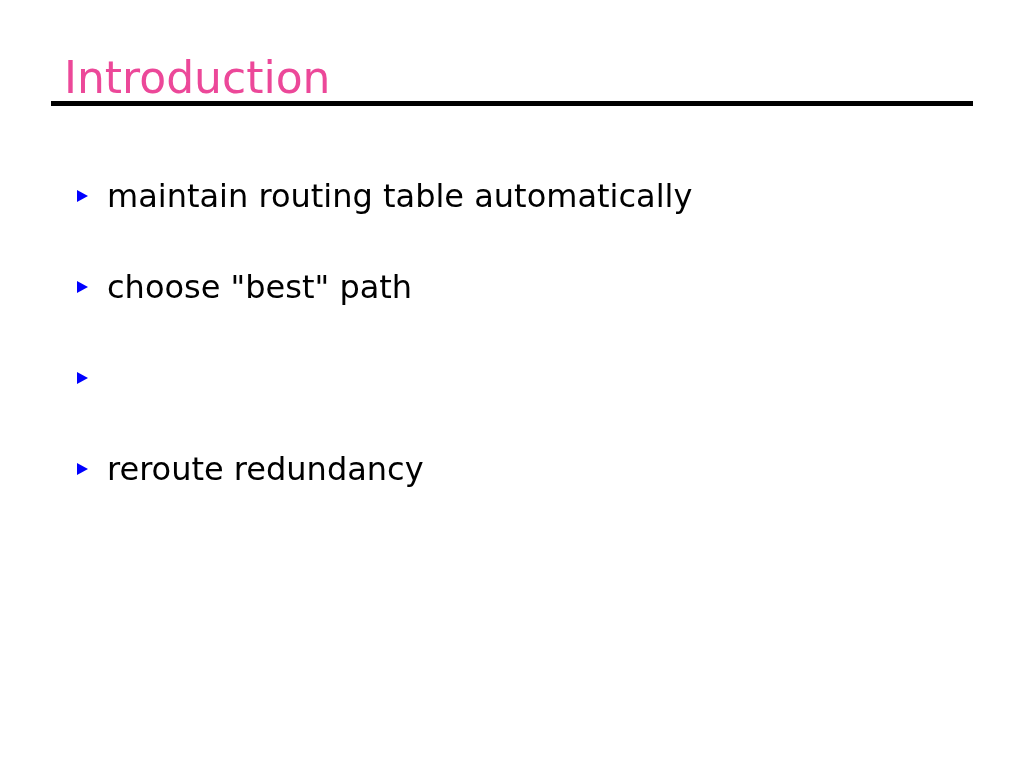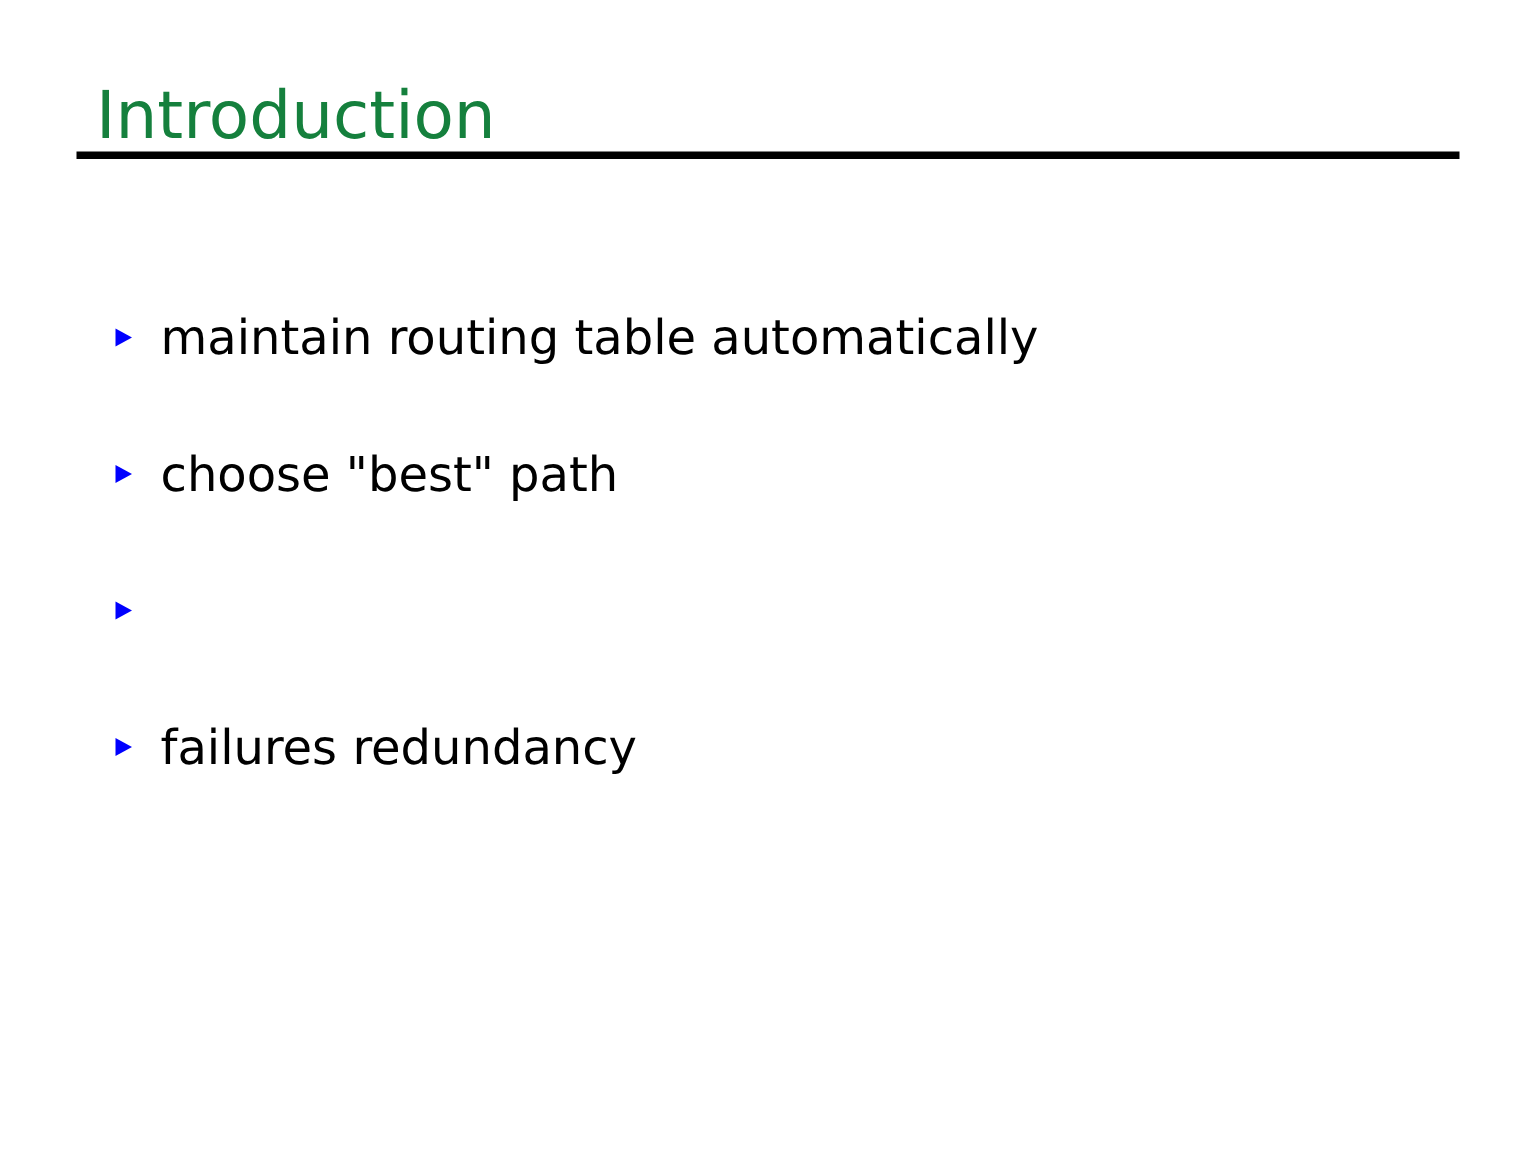"Introduction" .slide-title { color: #15803d -> #ec4899 }
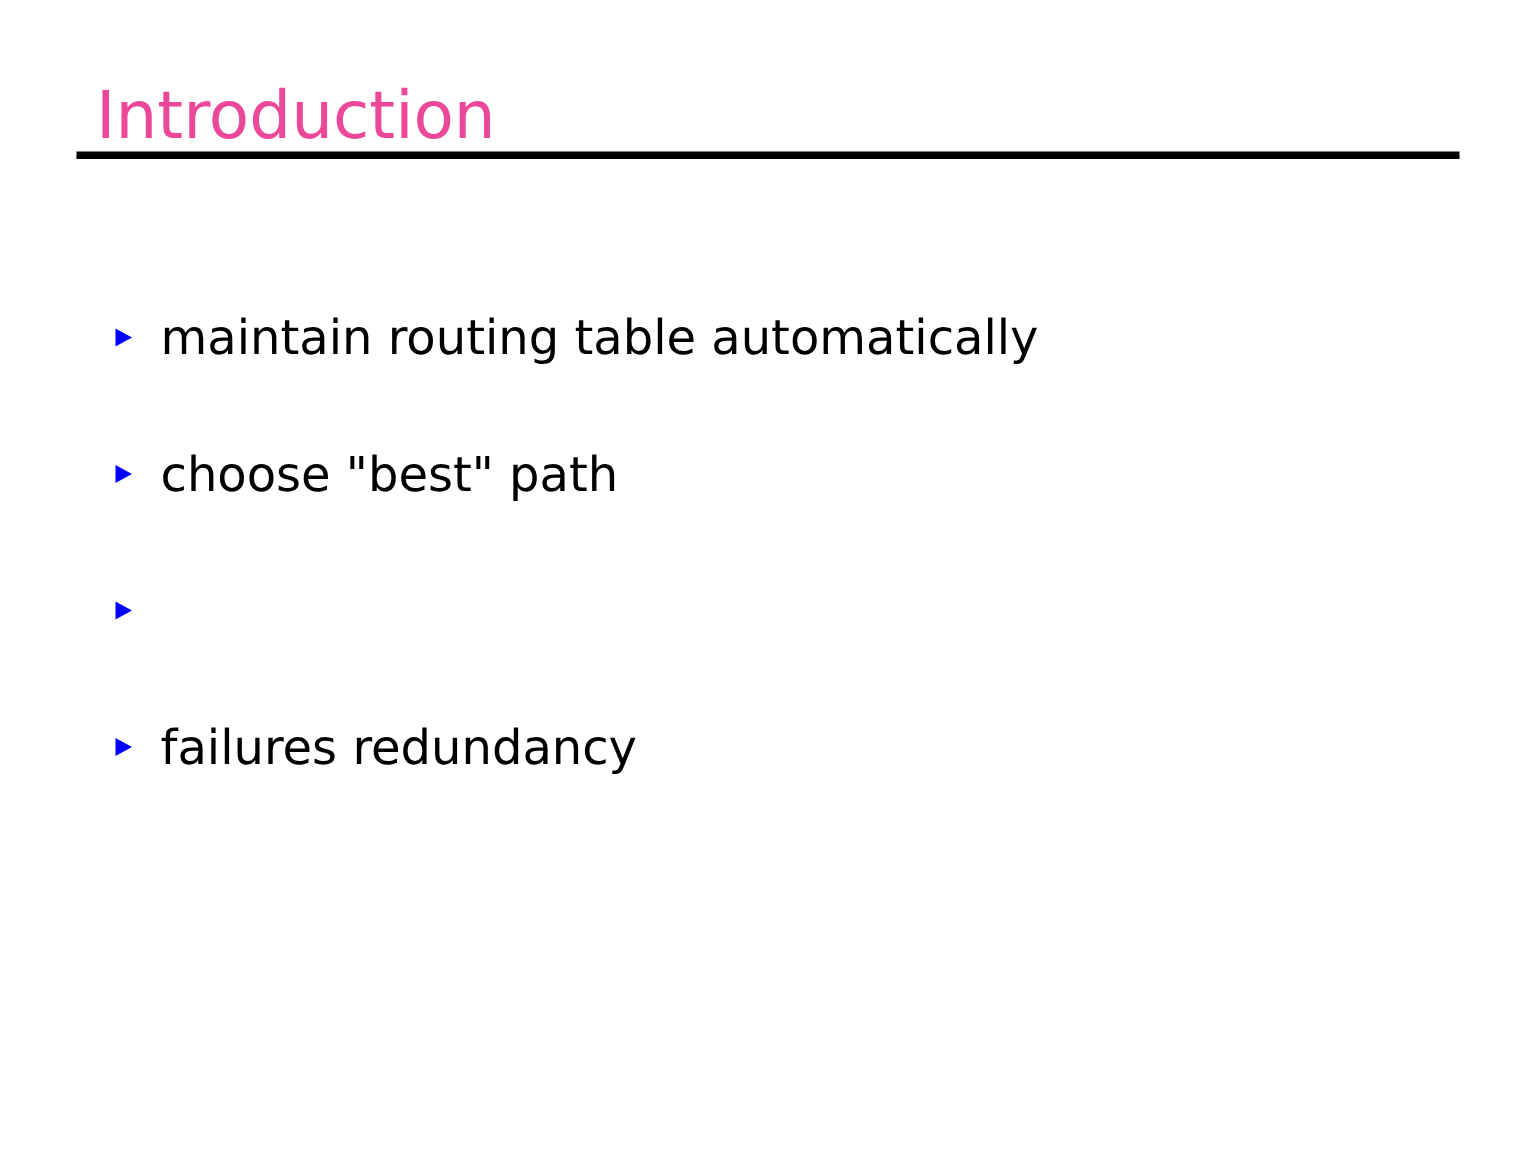"maintain routing table automatically" .bullet-item { align-items: flex-end -> center }
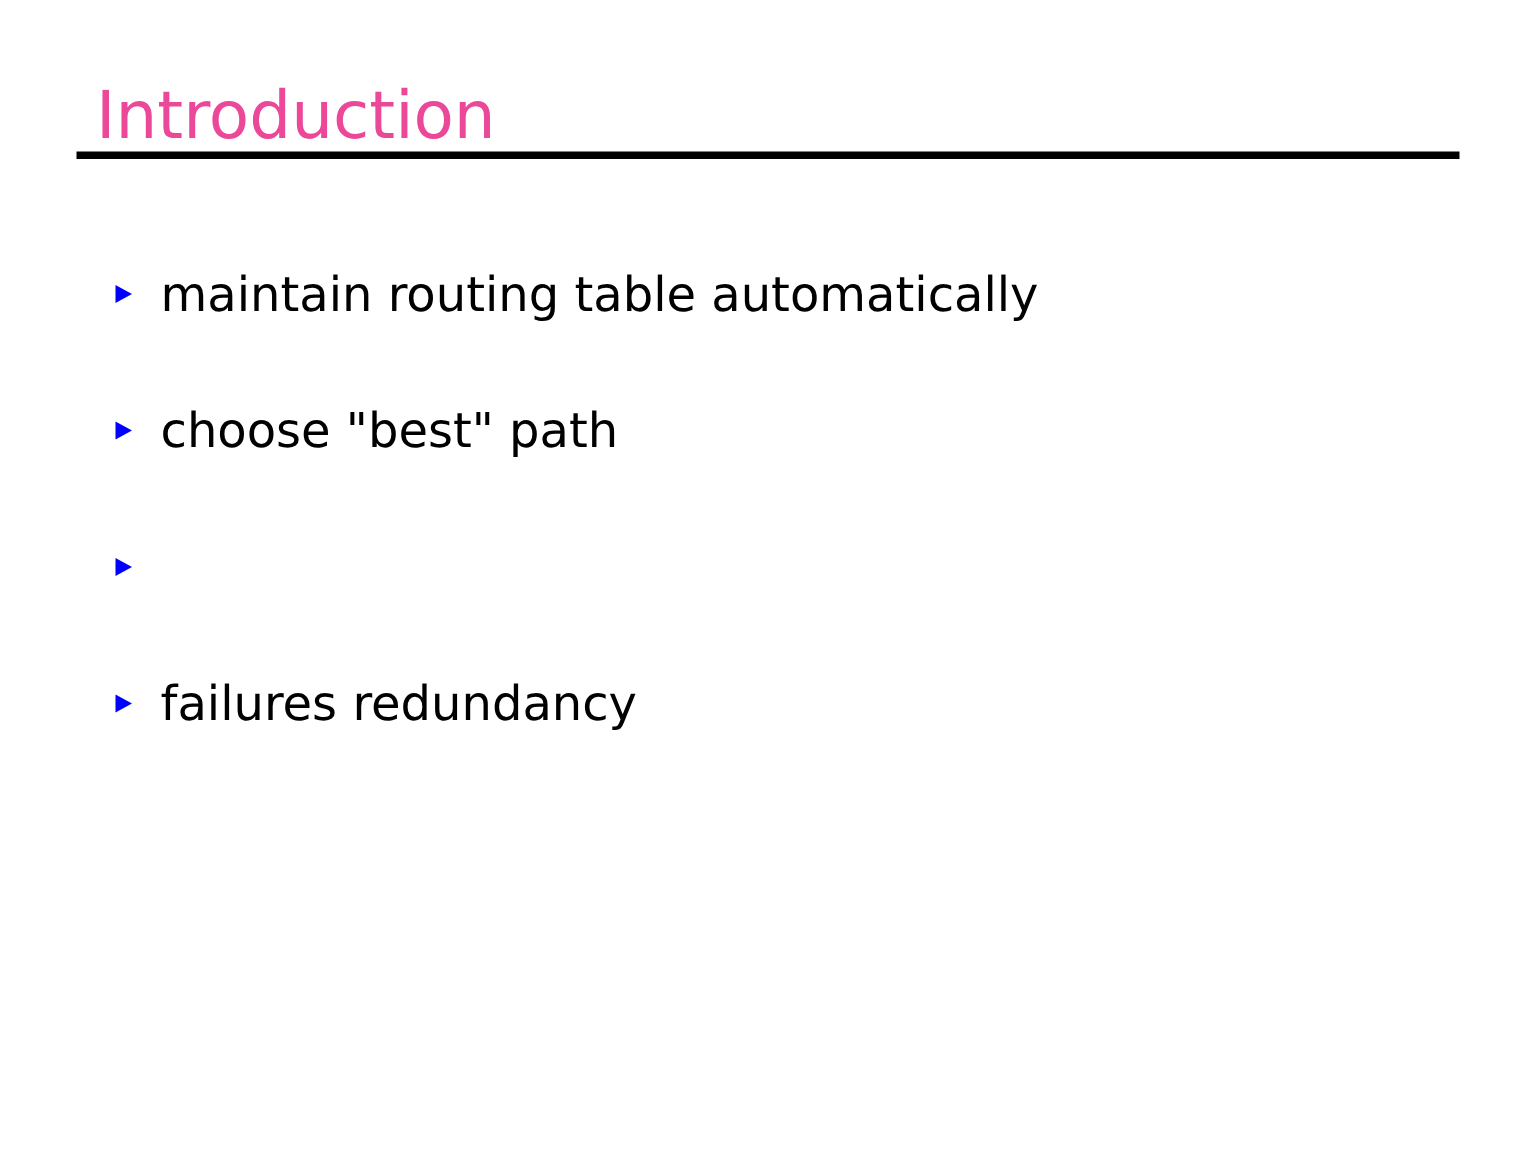"failures redundancy" span.bullet-text { text: failures -> reroute }
